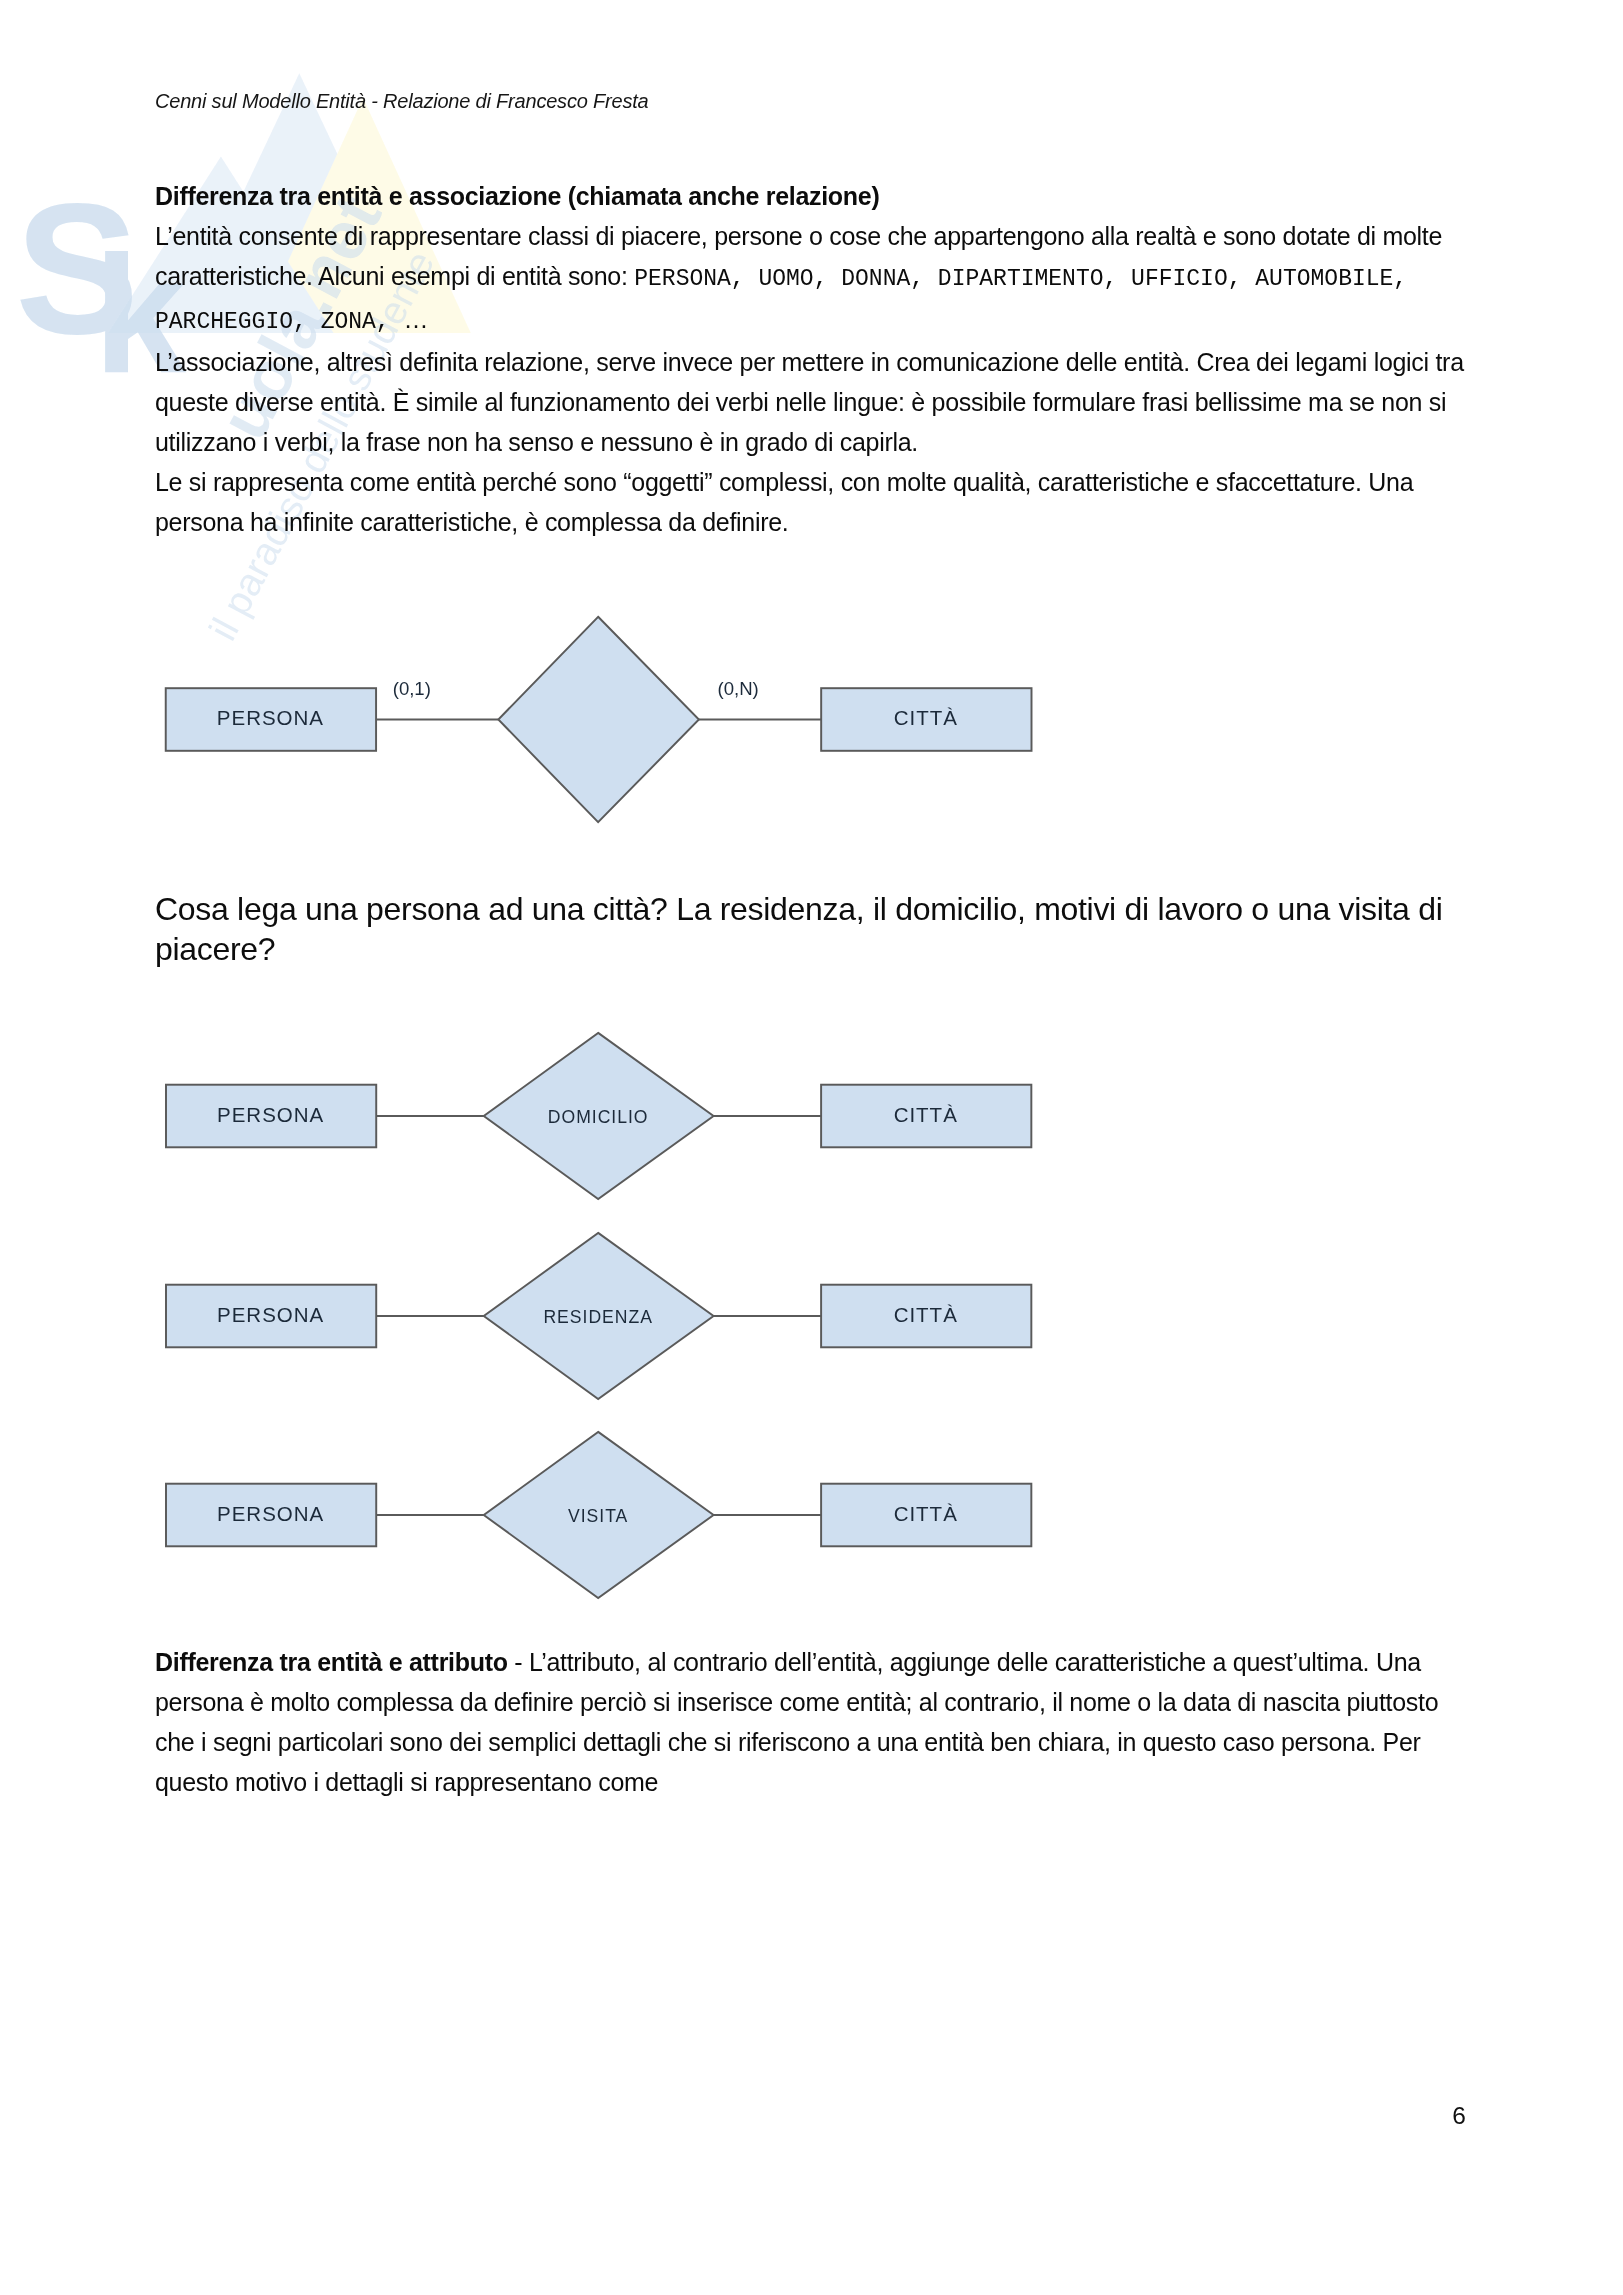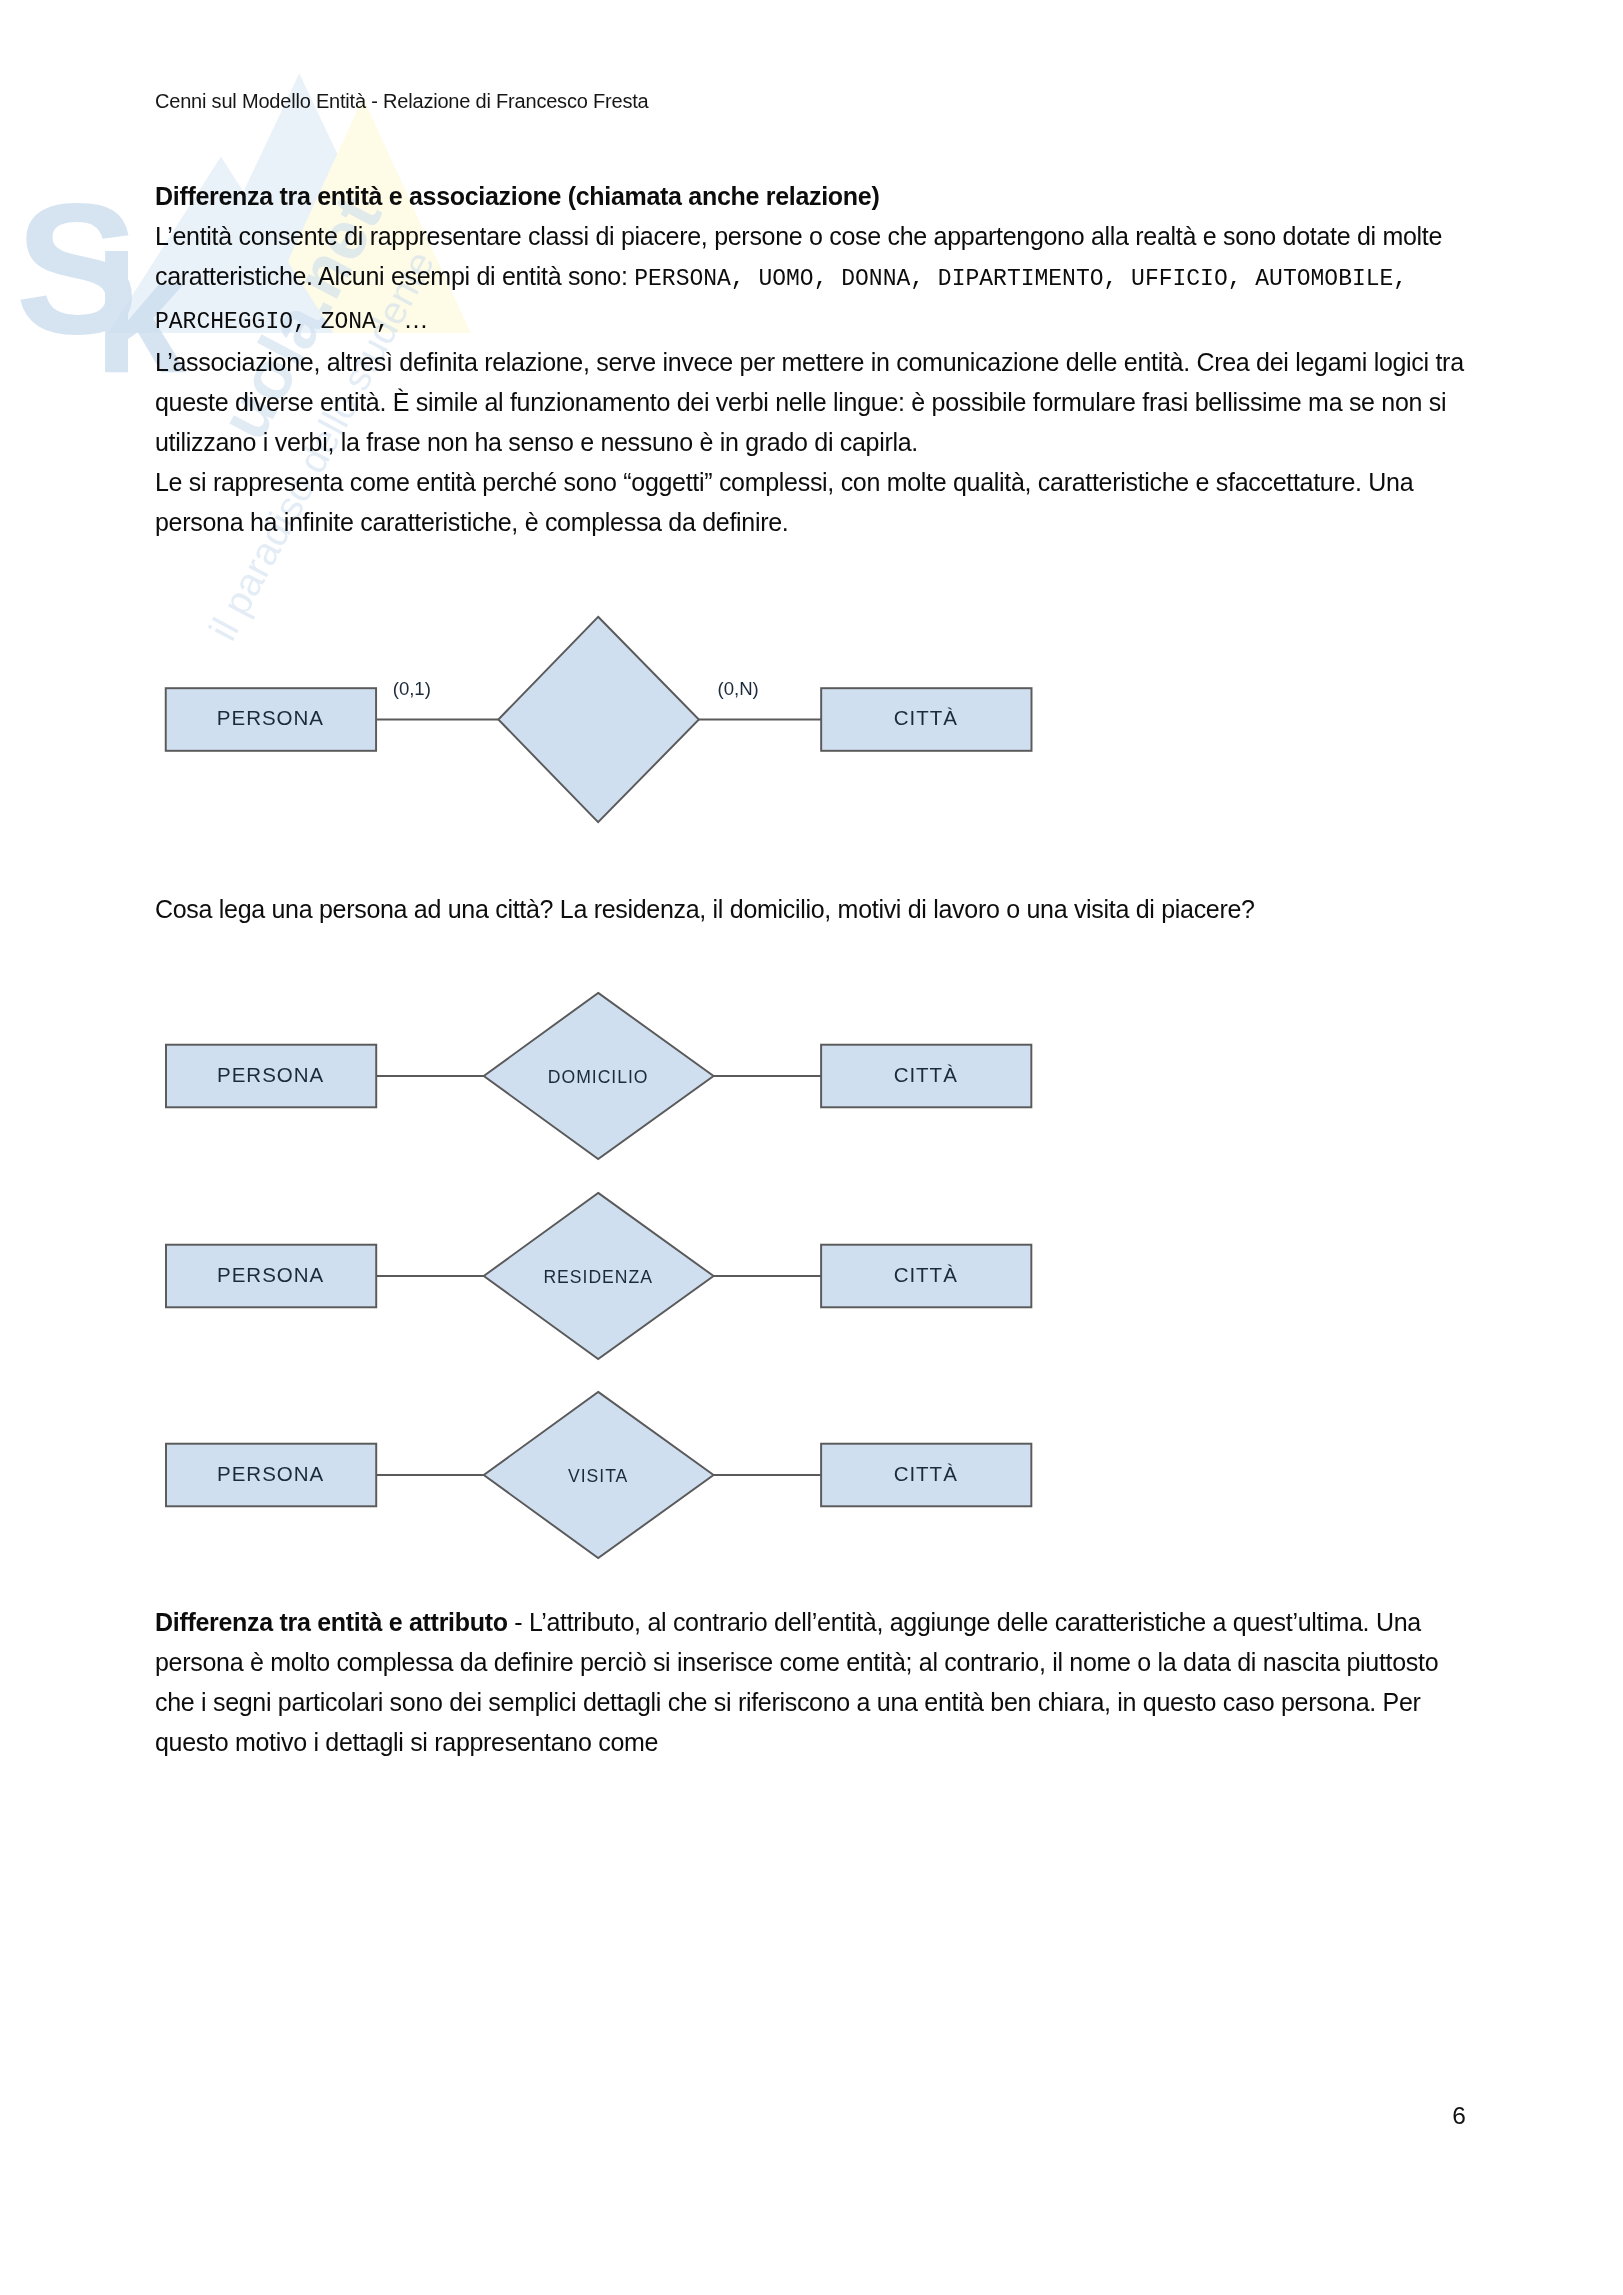"Cenni sul Modello Entità -" .running-head { font-style: none -> italic }
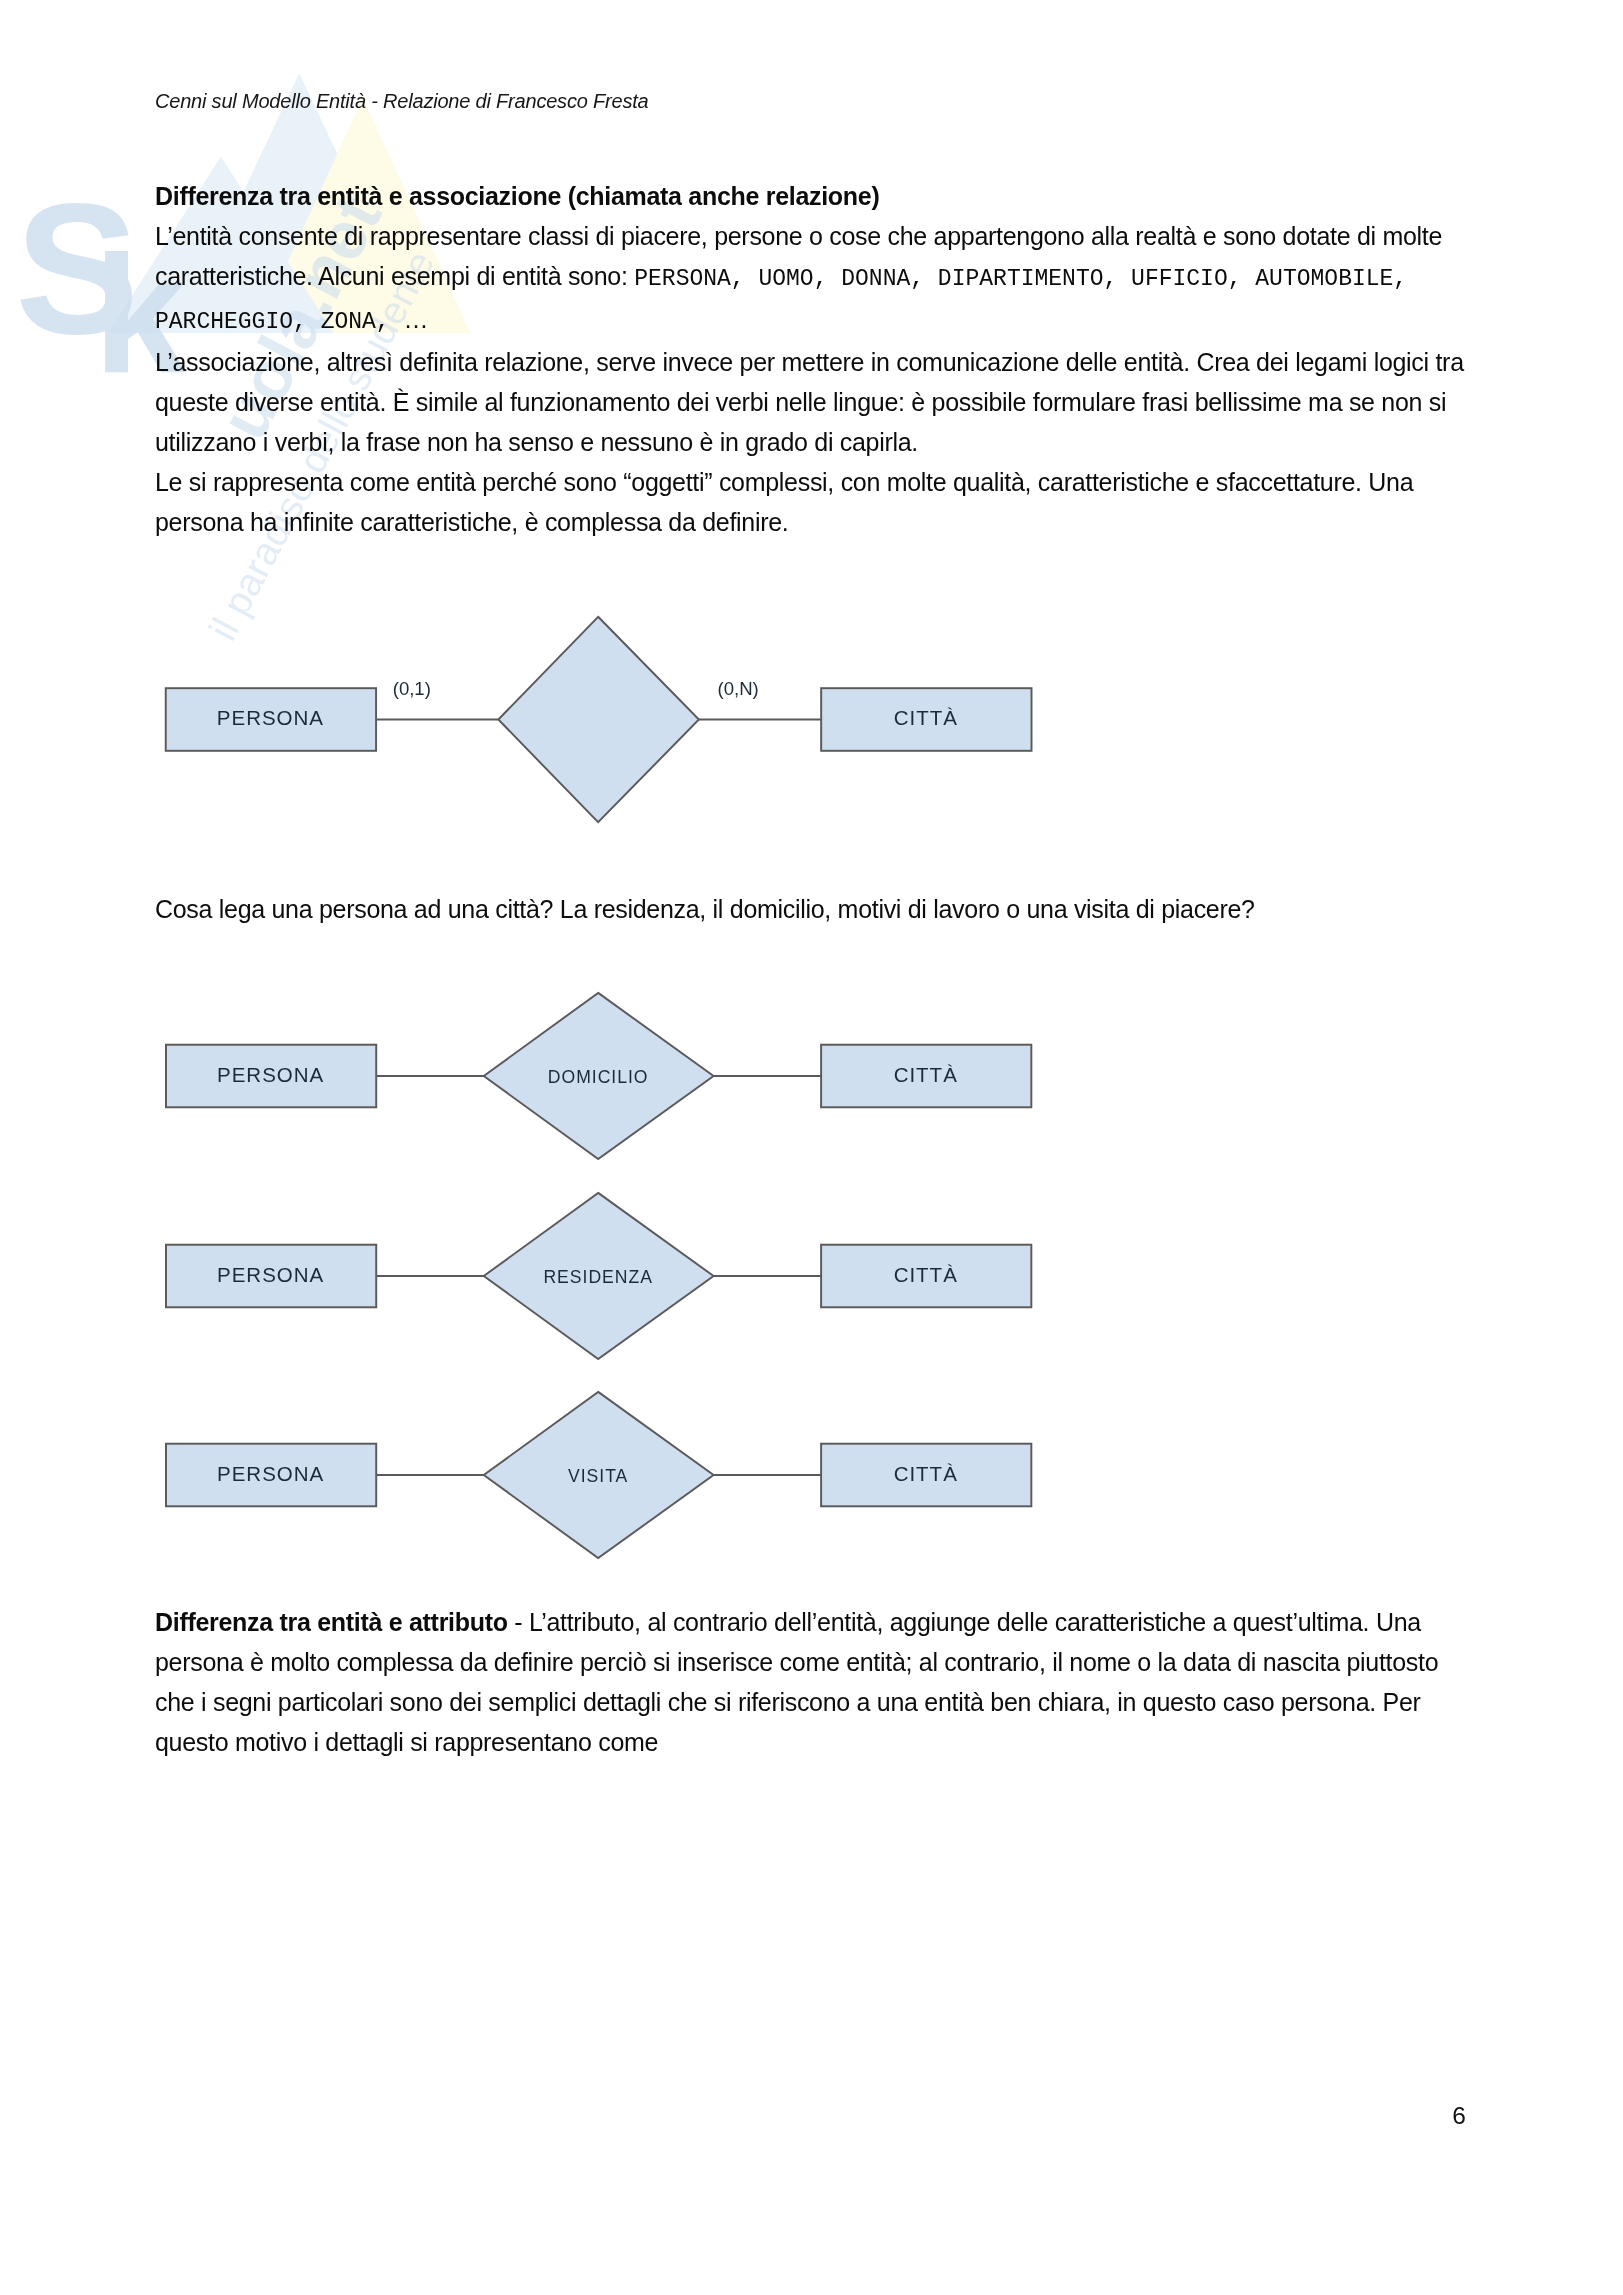"Cosa lega una persona ad" .caption { font-size: 25px -> 32px }
